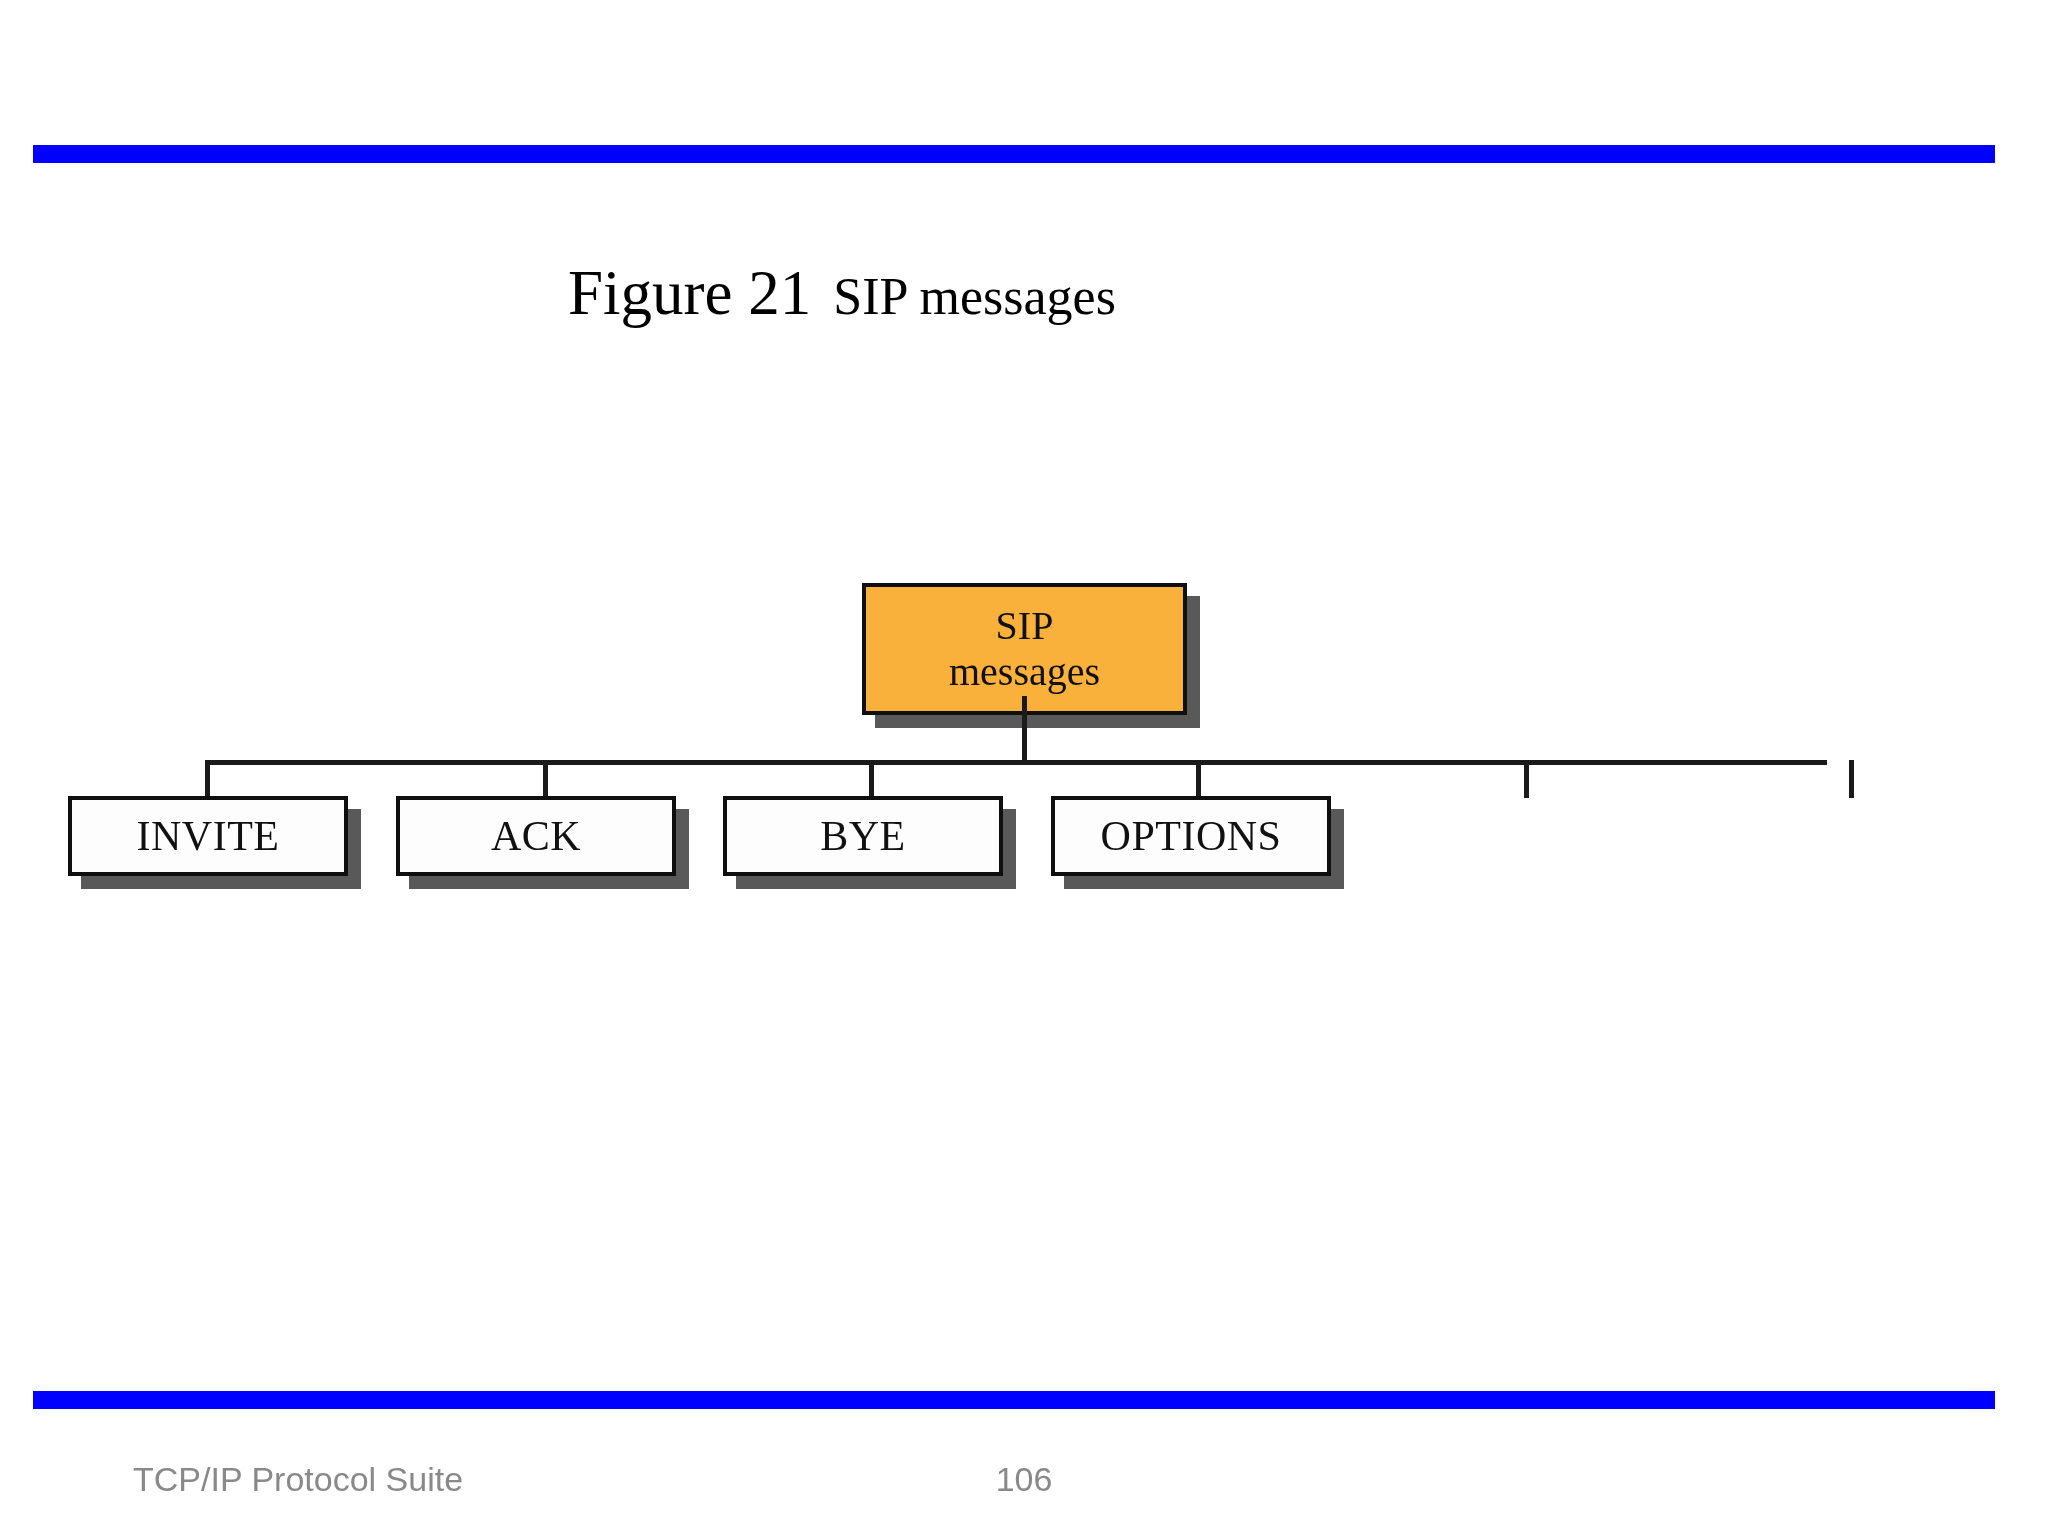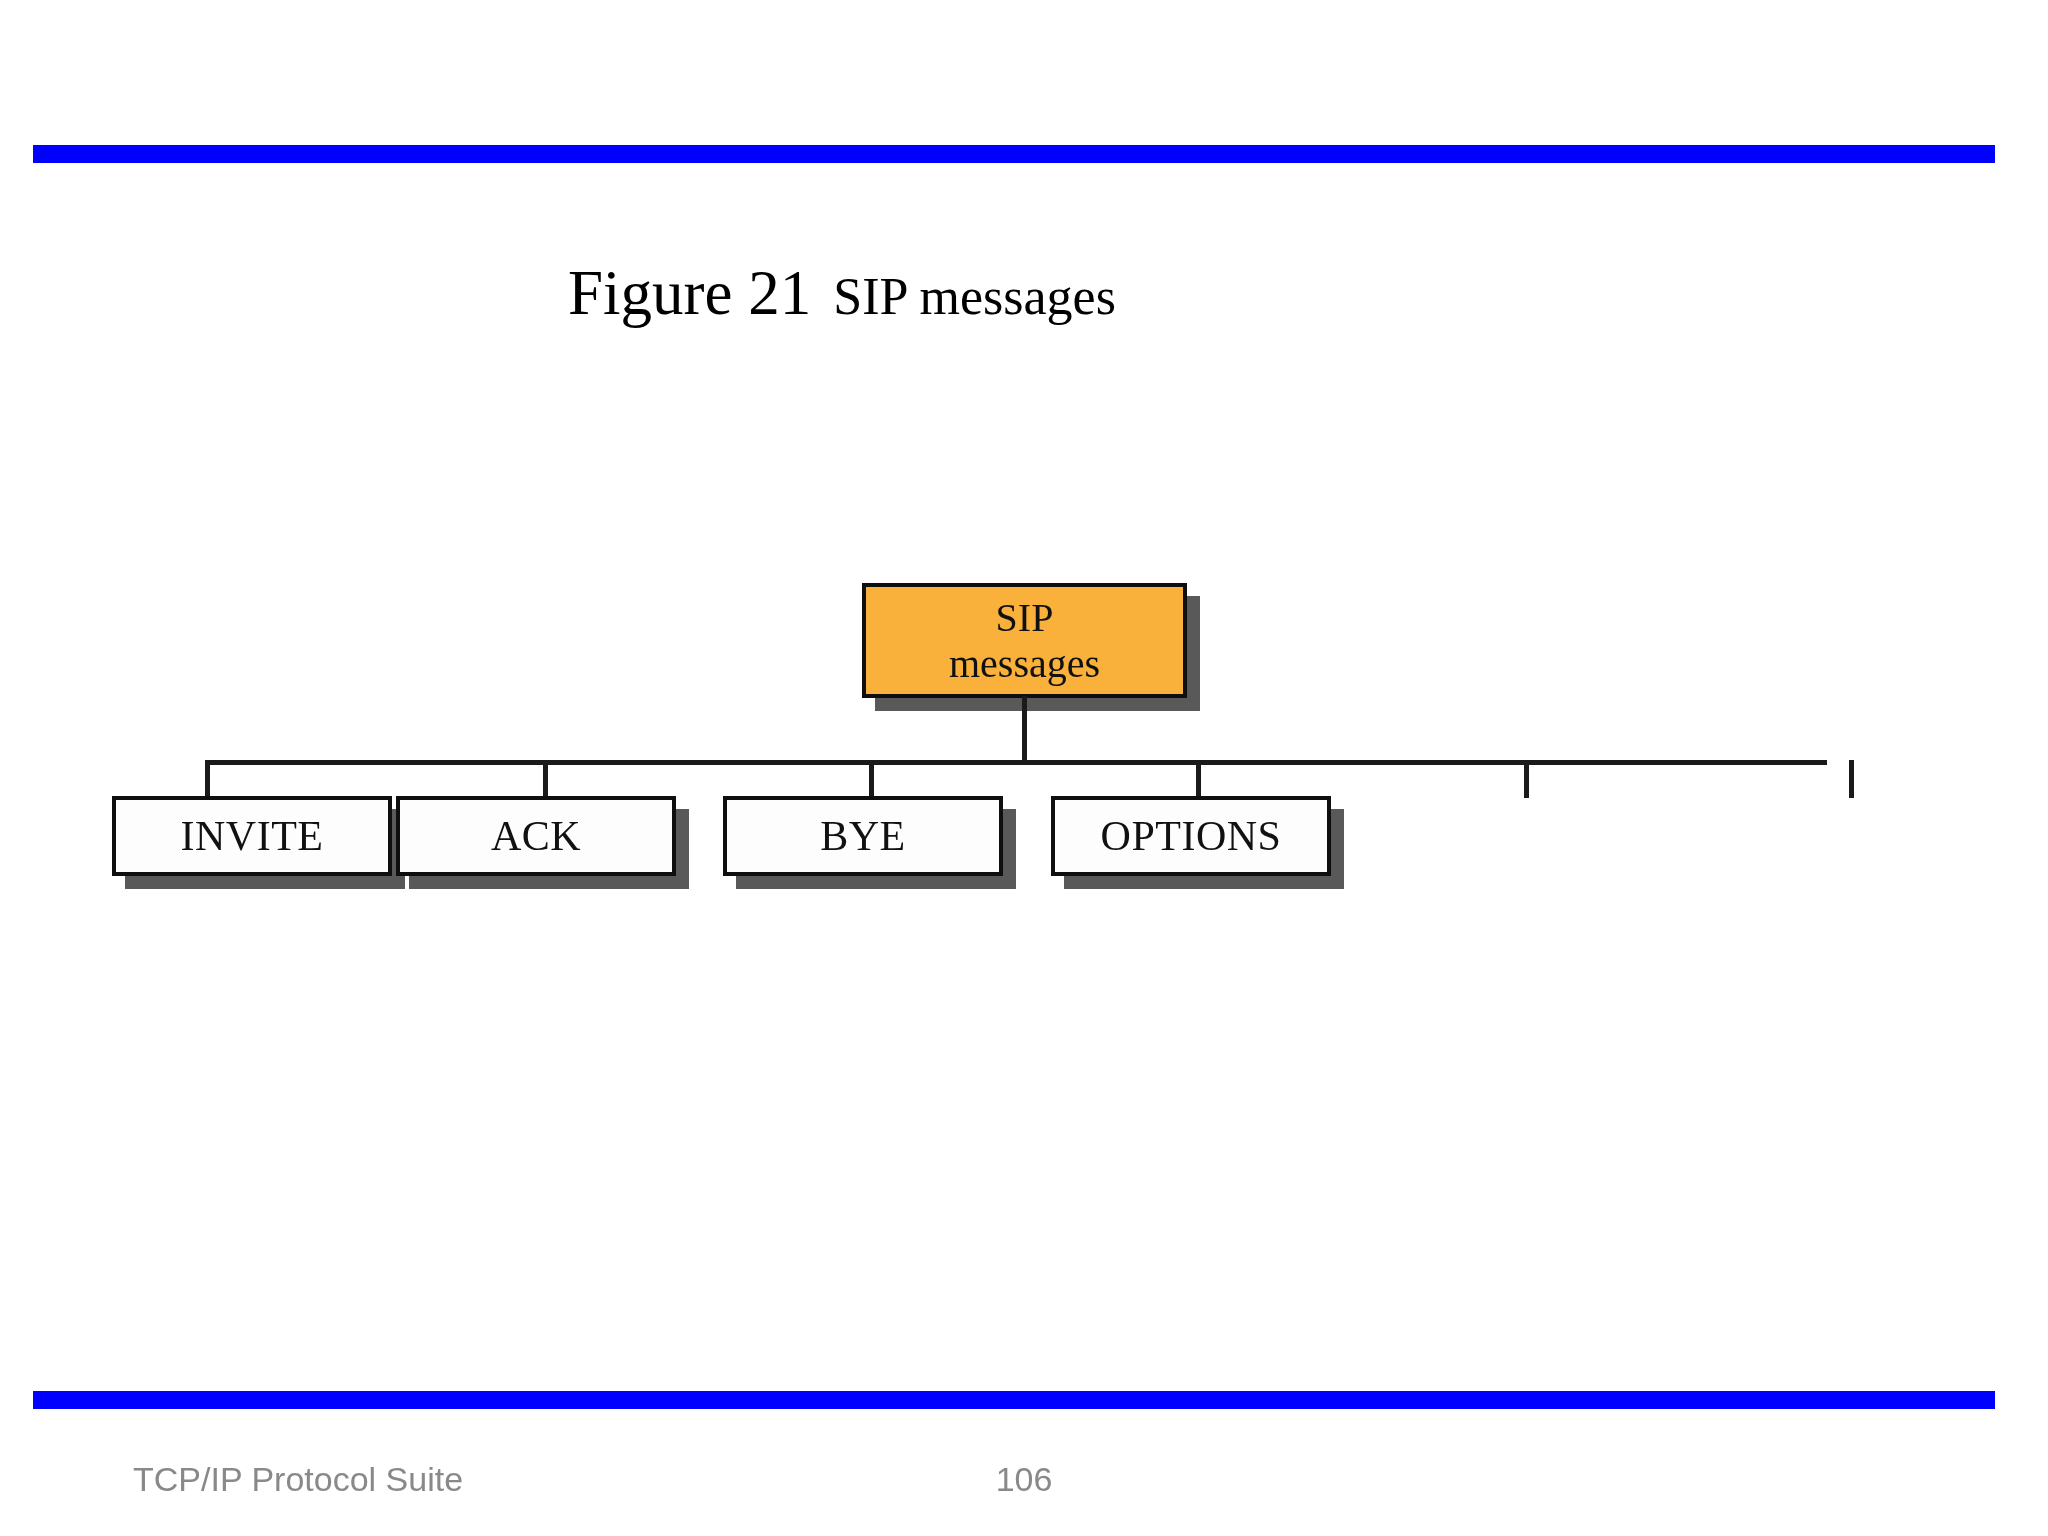"SIP" div.node { height: 115px -> 132px }
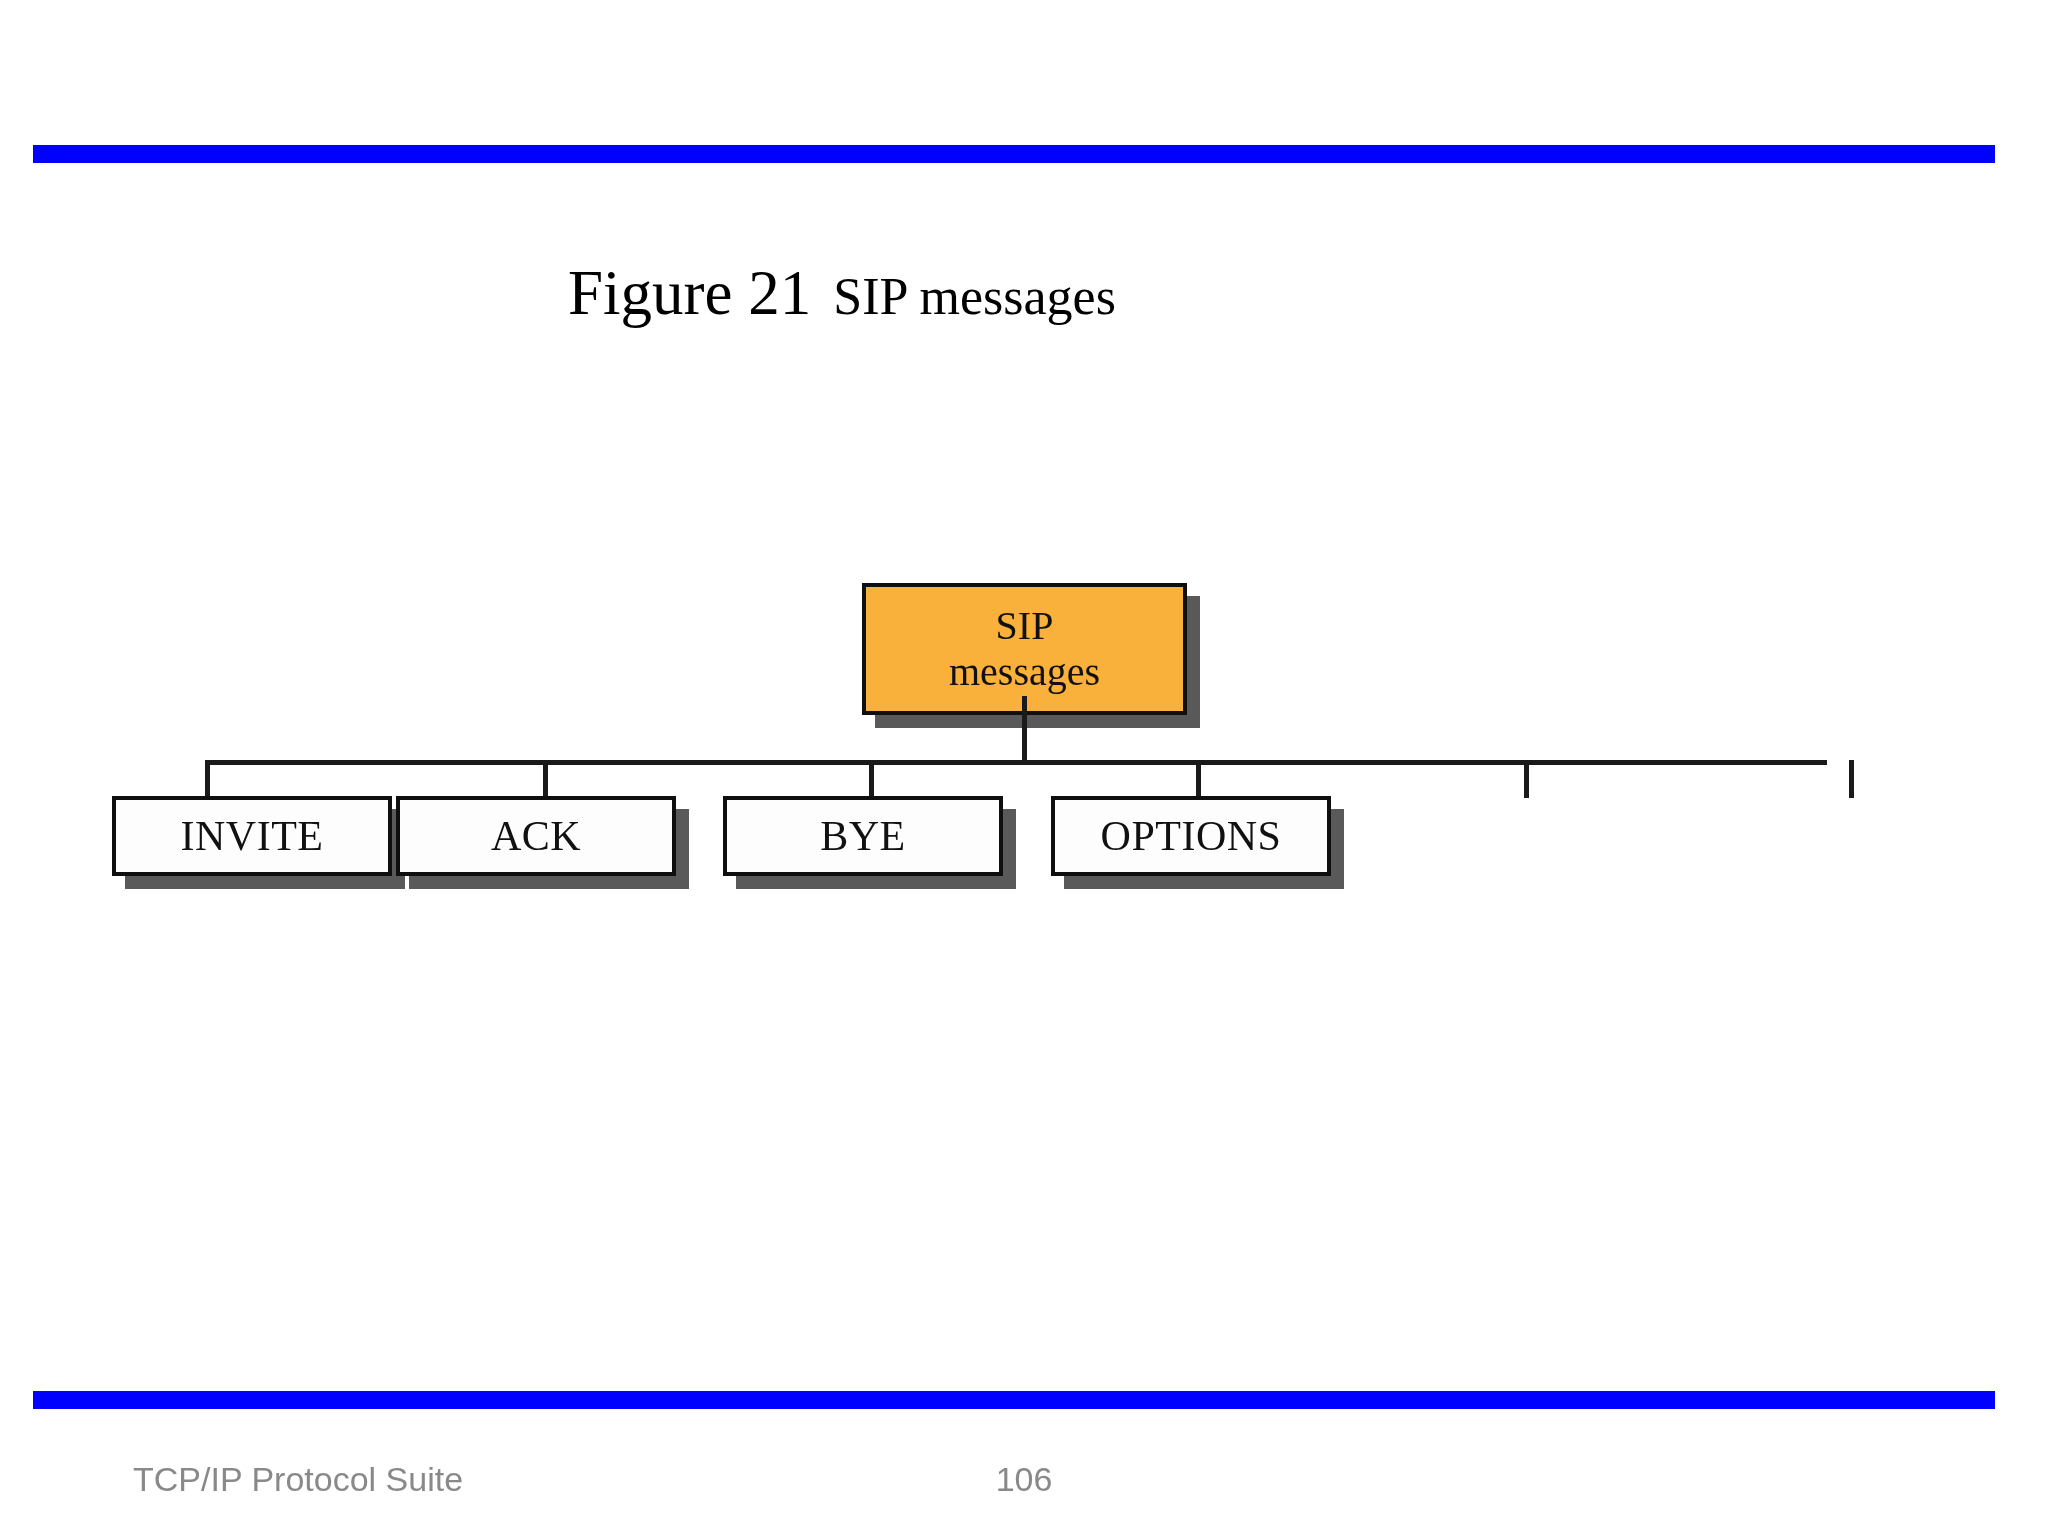"INVITE" div.node { margin-left: 44px -> none }
